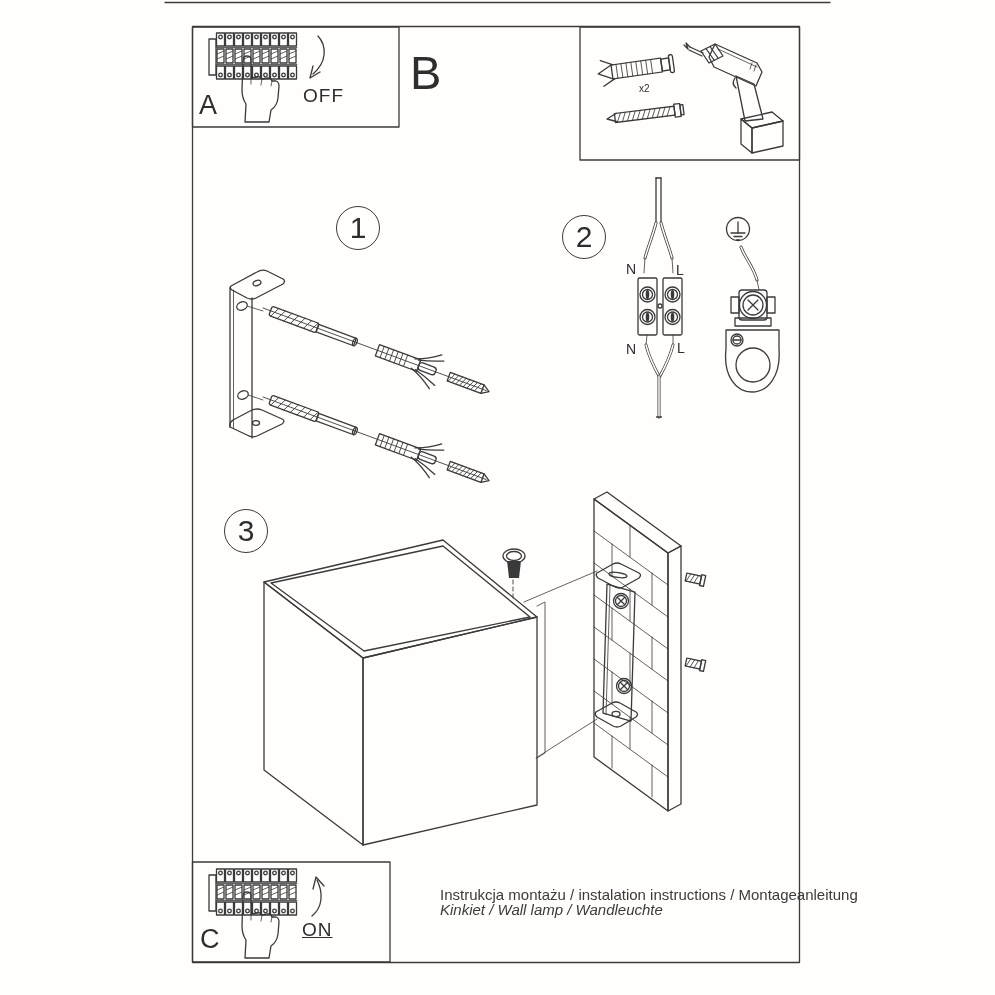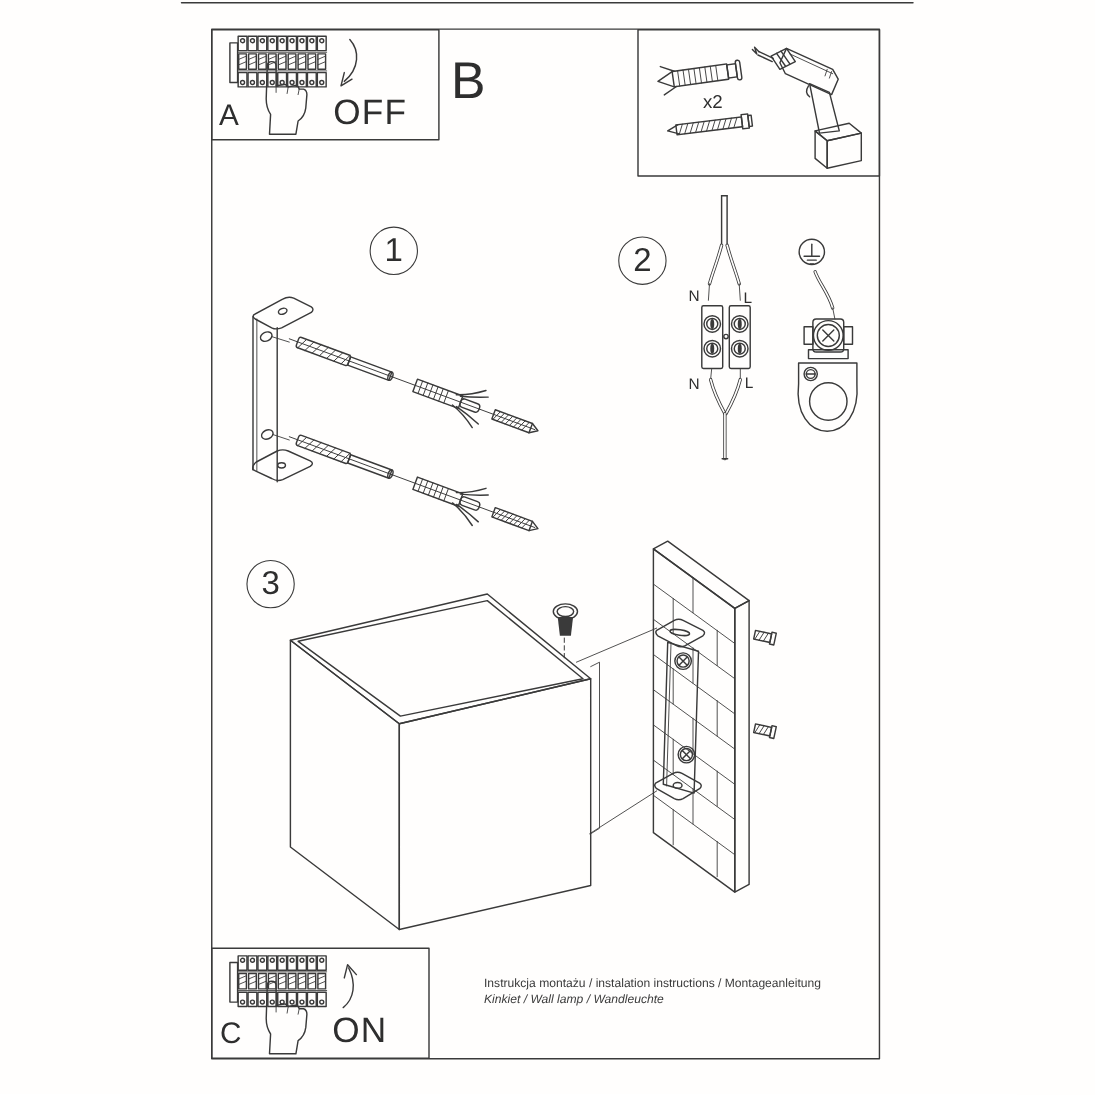"OFF" .onoff { font-size: 32px -> 19px }
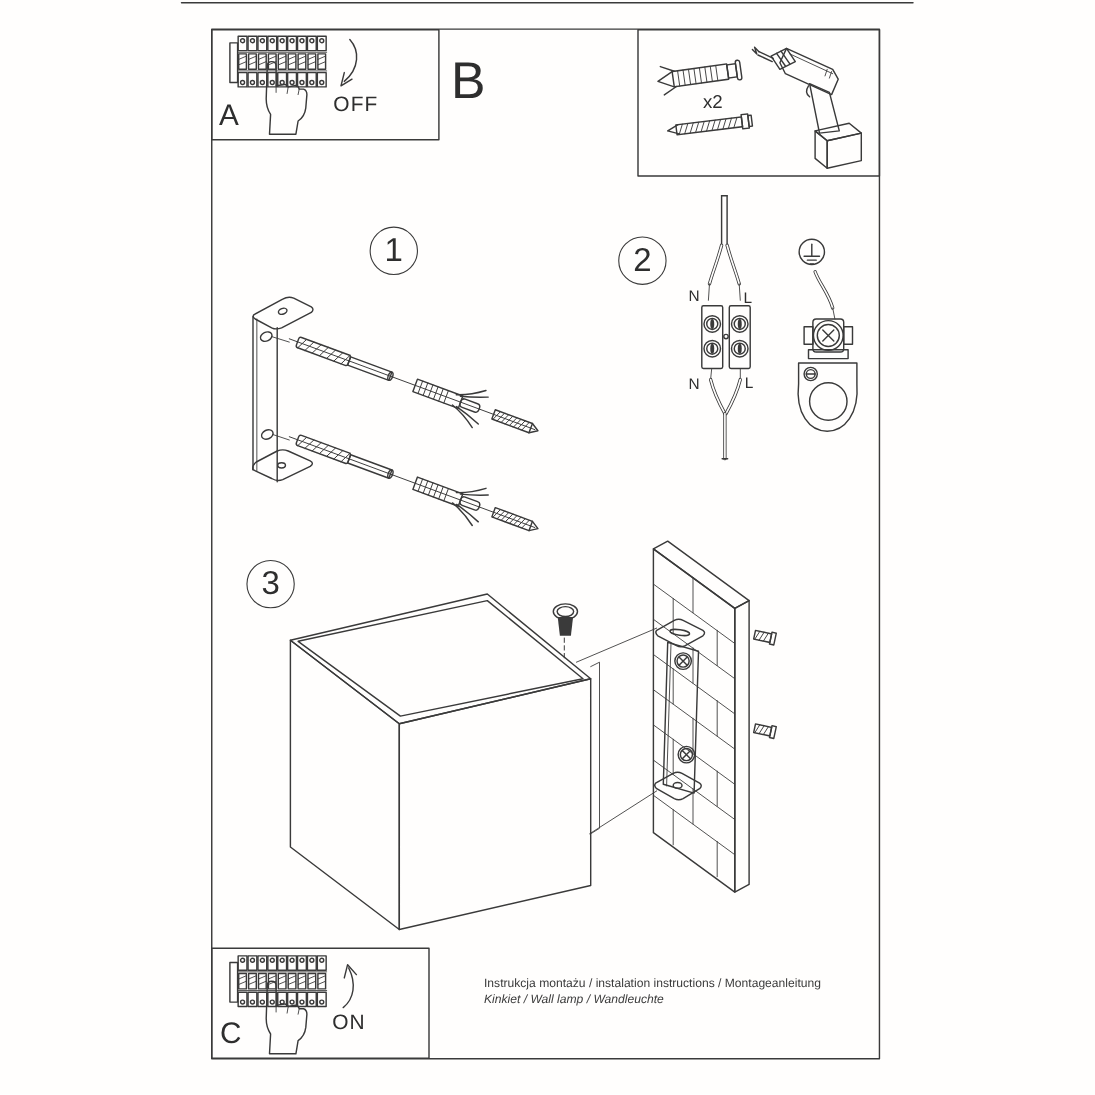"x2" .x2 { font-size: 17px -> 10px }
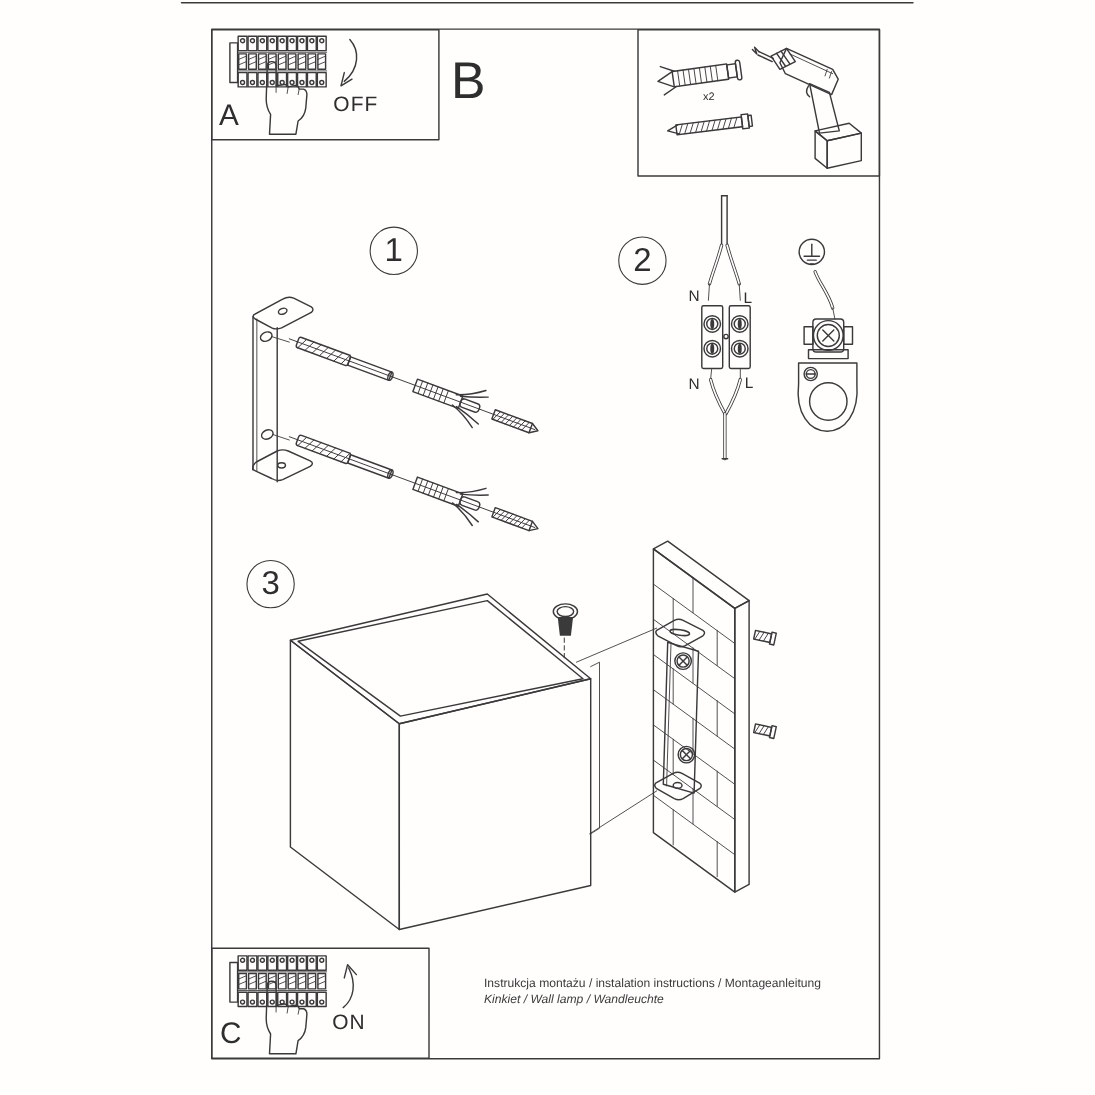"Instrukcja montażu / instalation" .footer { font-size: 11px -> 15px }
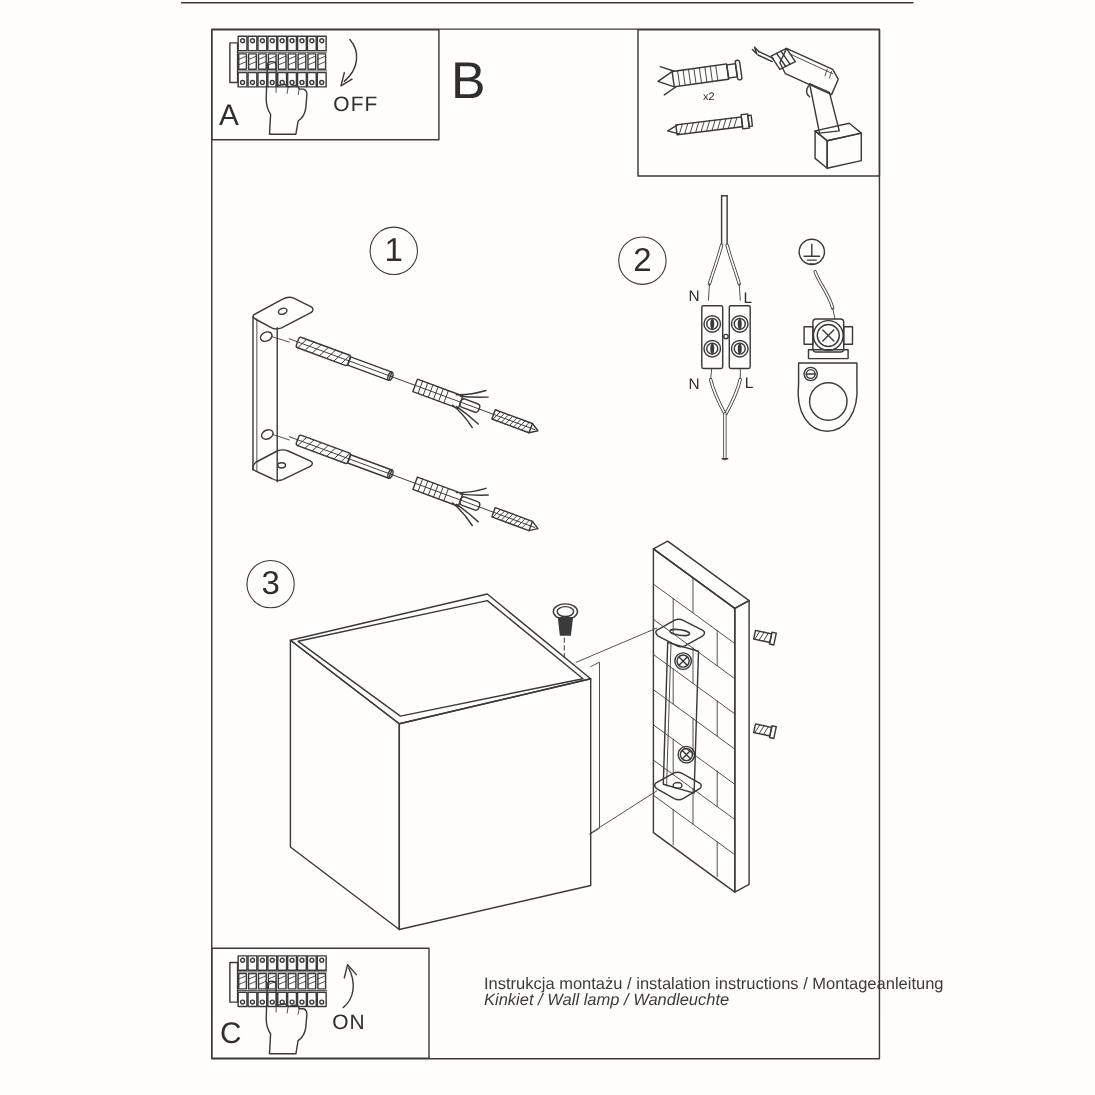"ON" span.txt { text-decoration: none -> underline }
